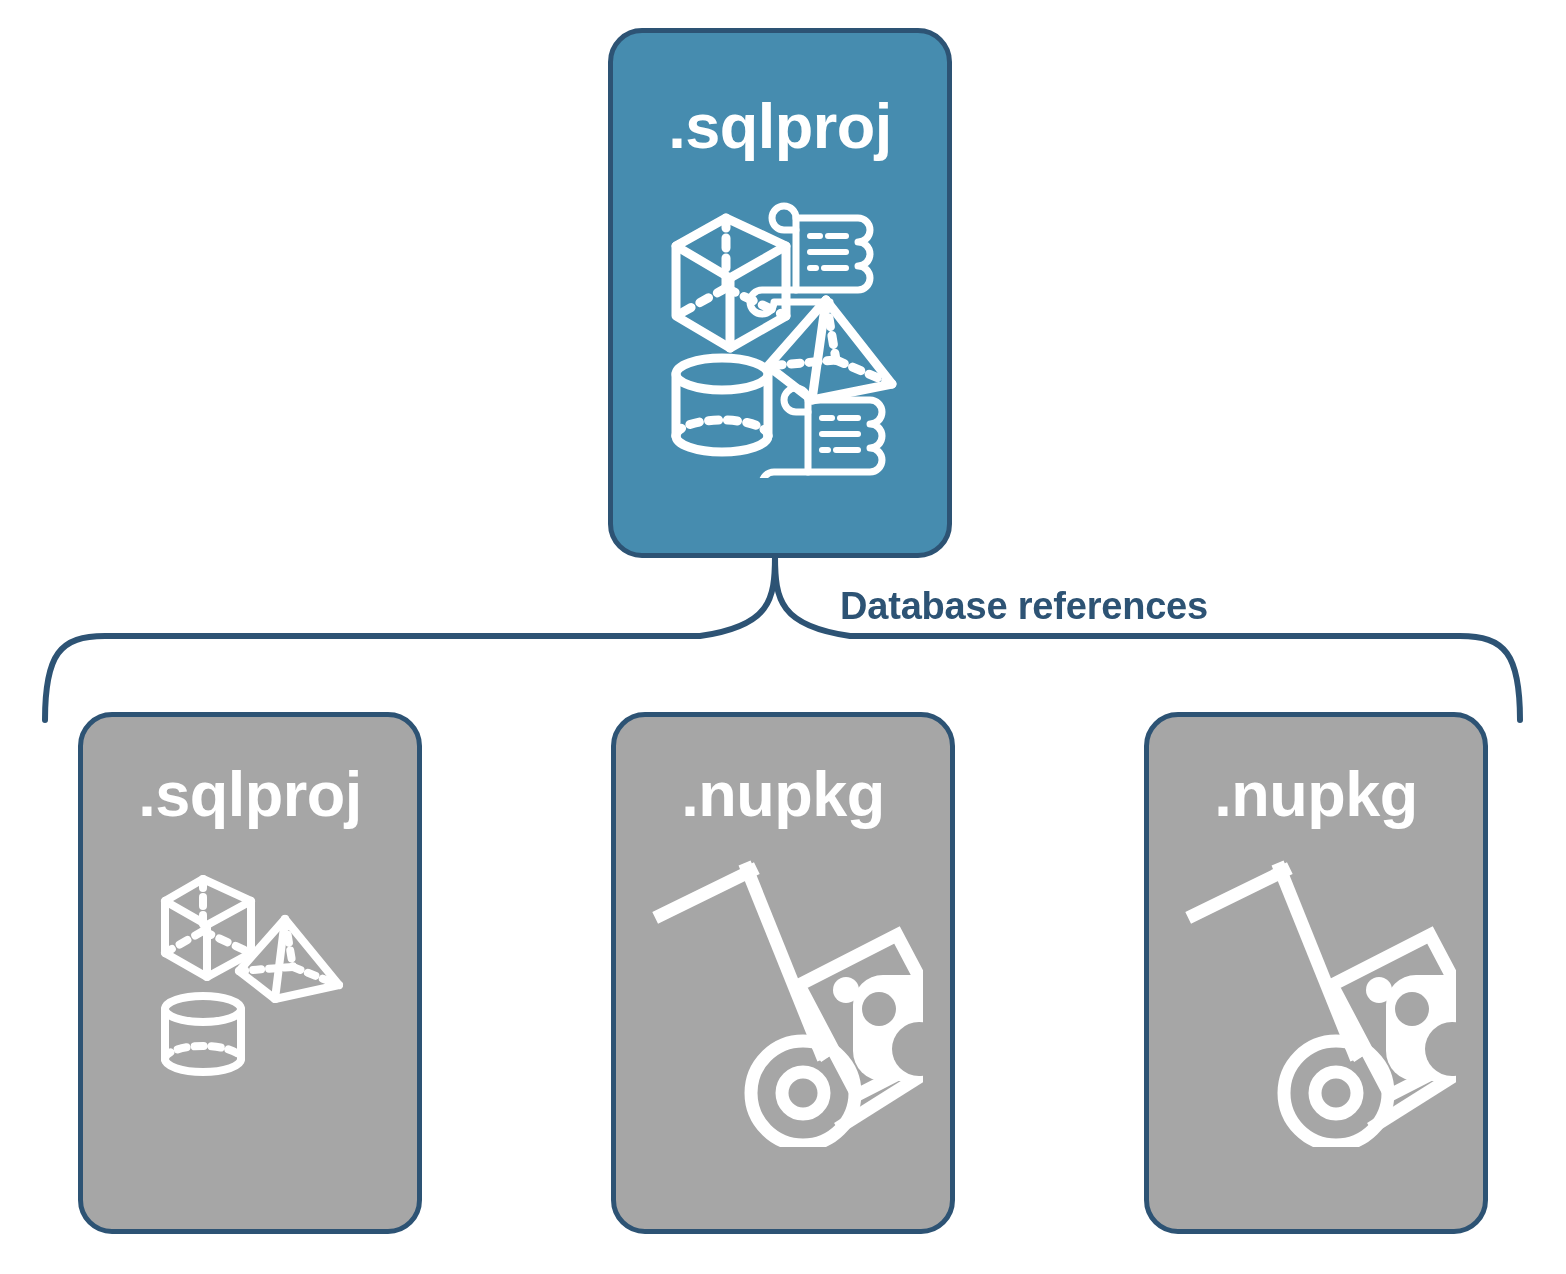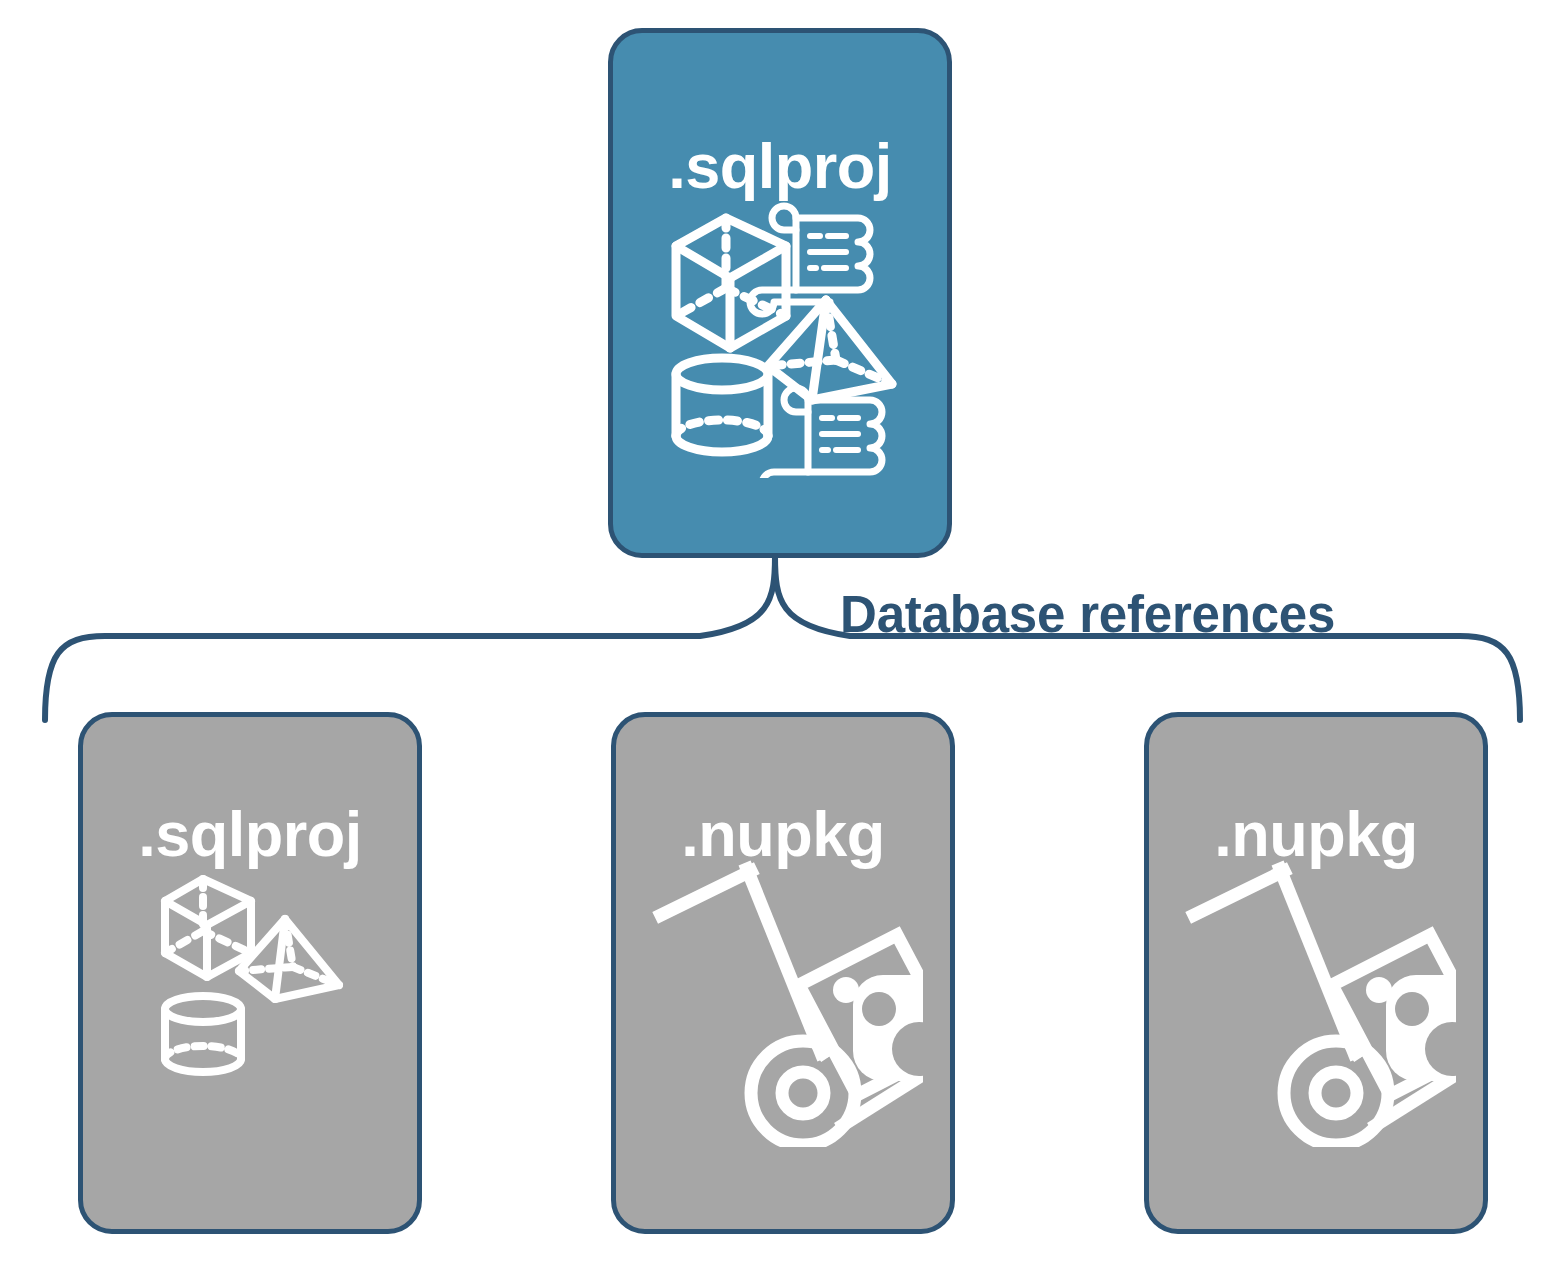".sqlproj" .card-title { margin-top: 40px -> none }
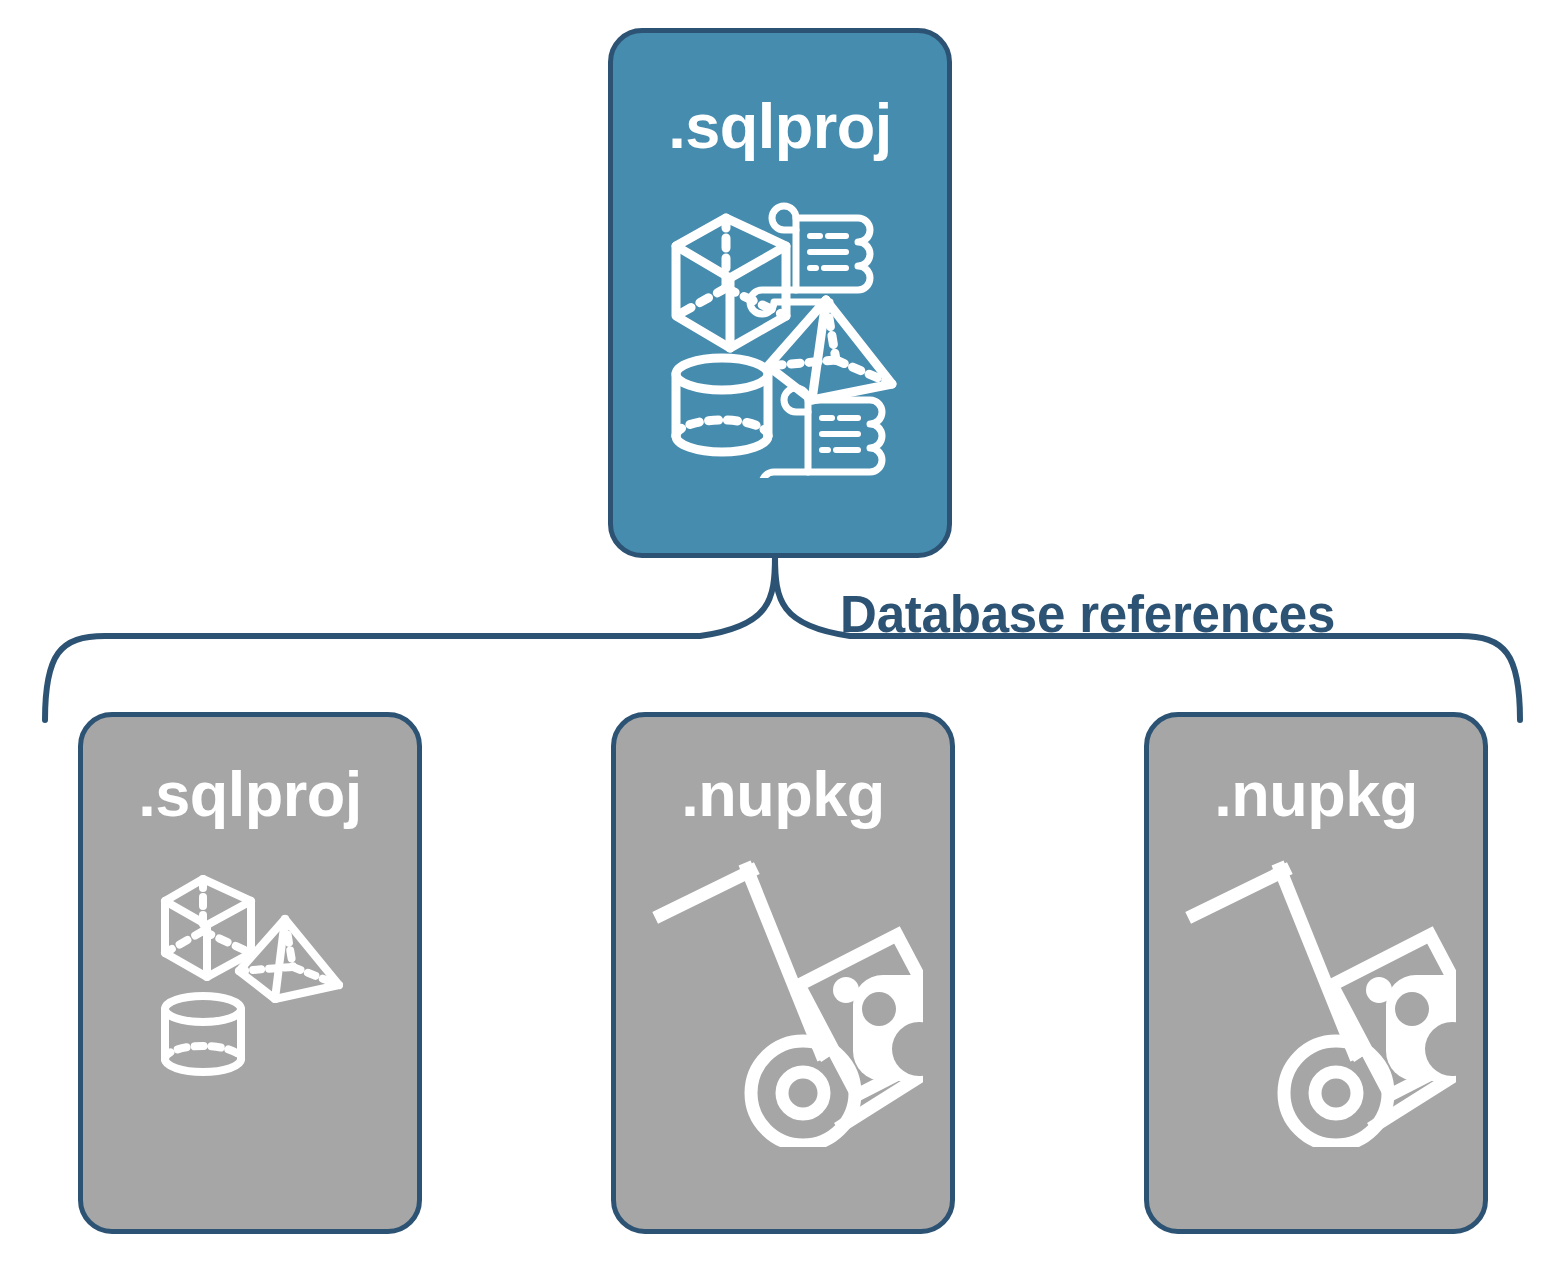"Database references" #bracket-label { font-size: 51px -> 38px }
